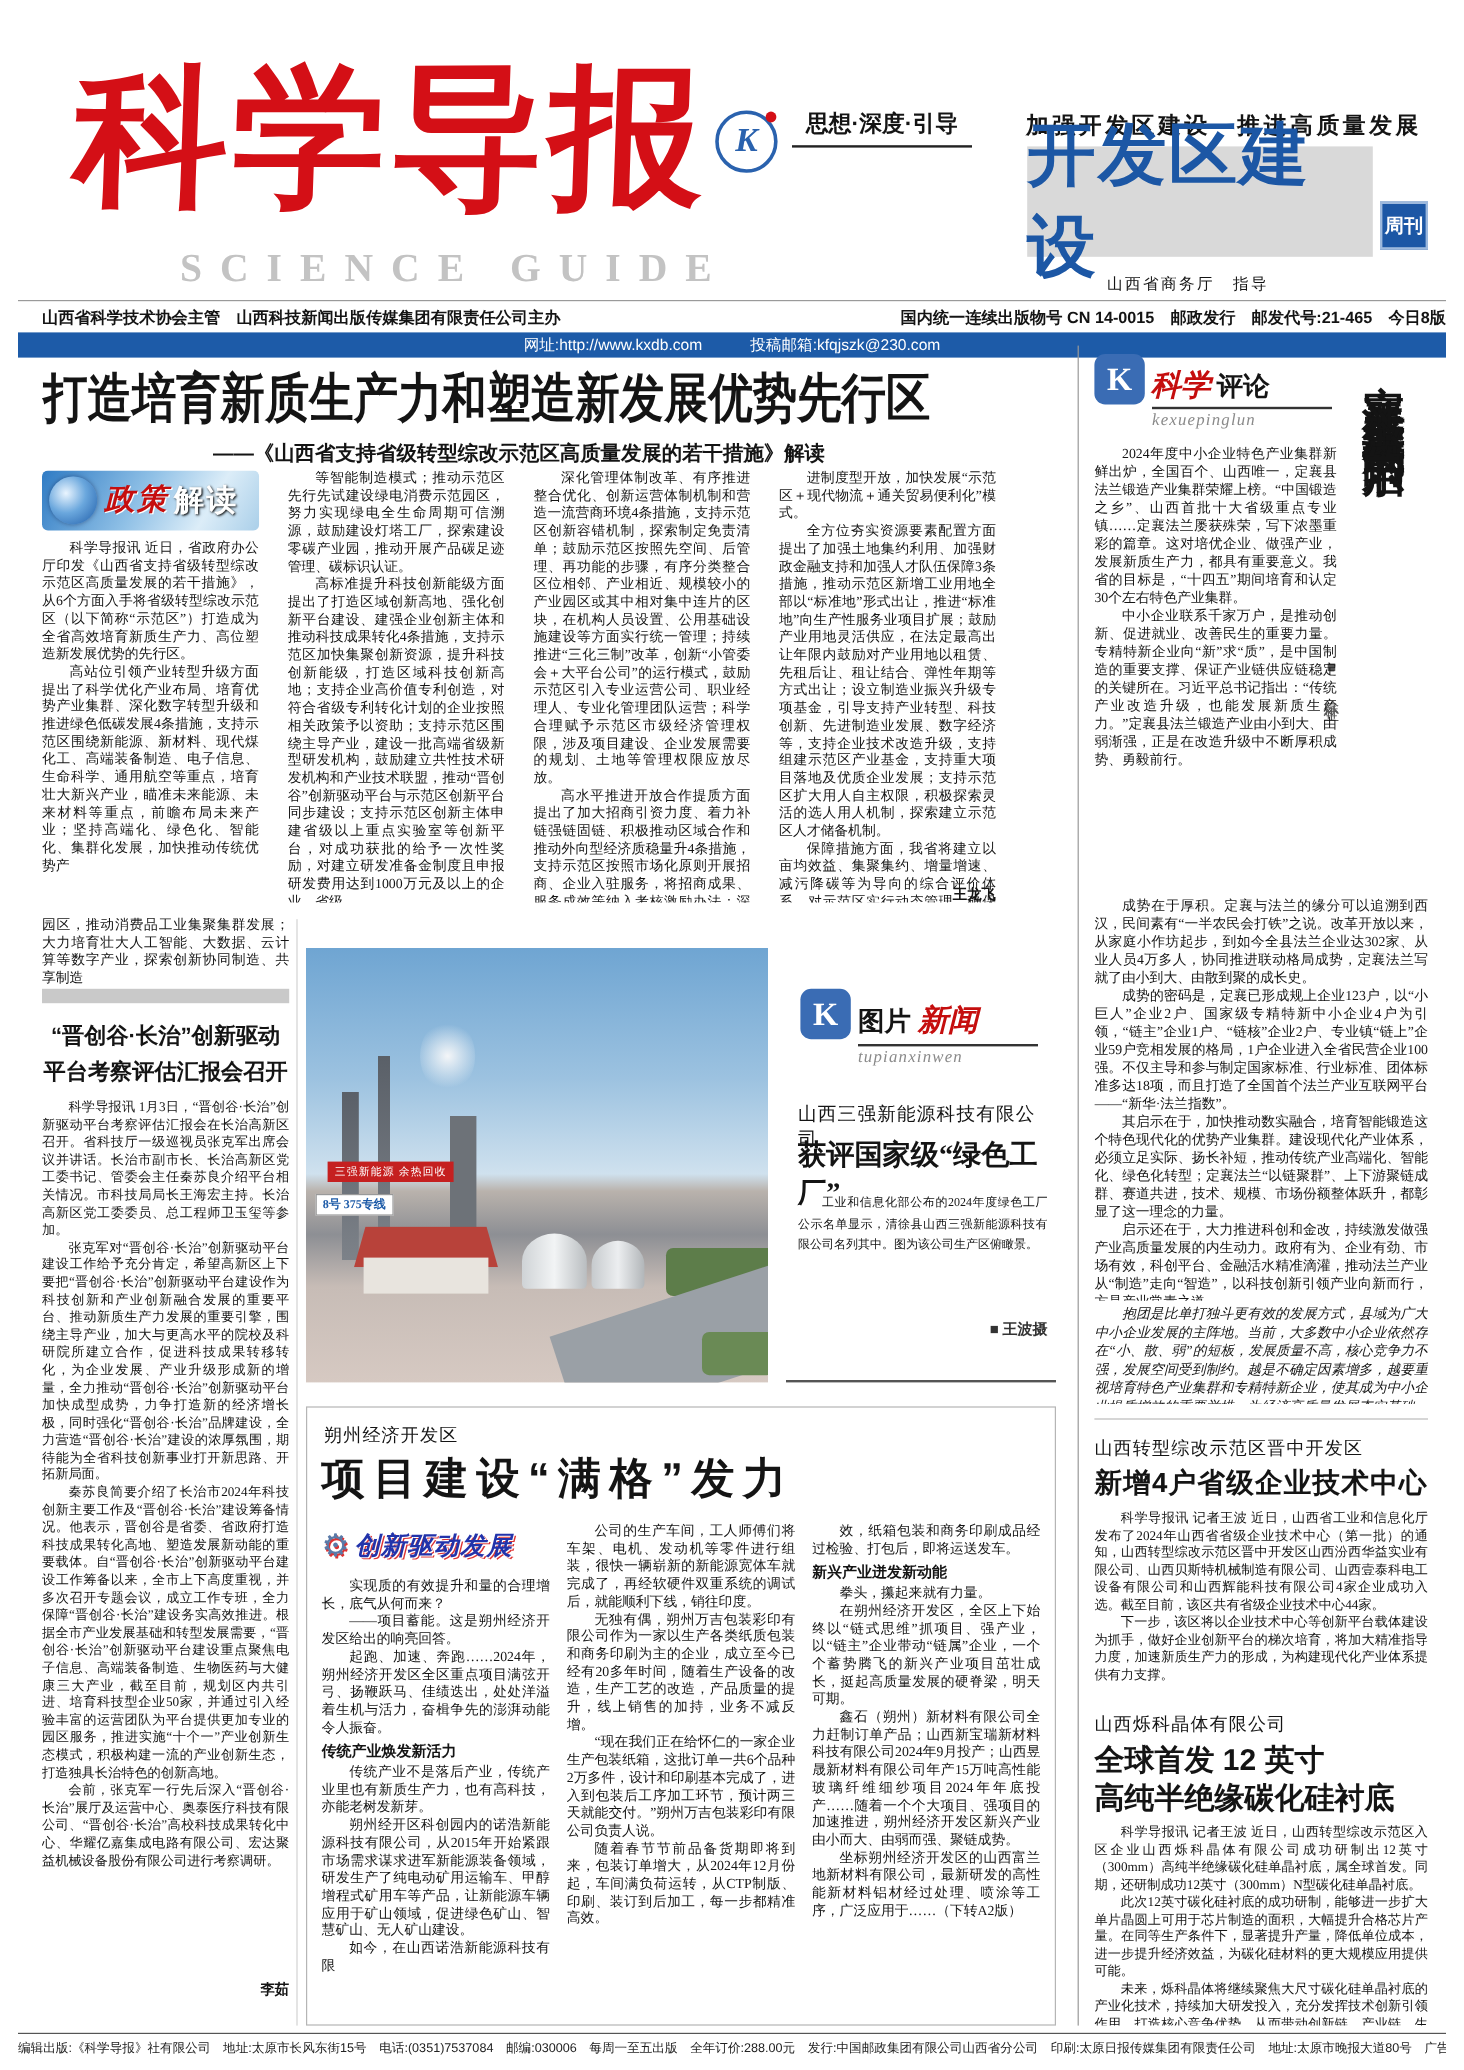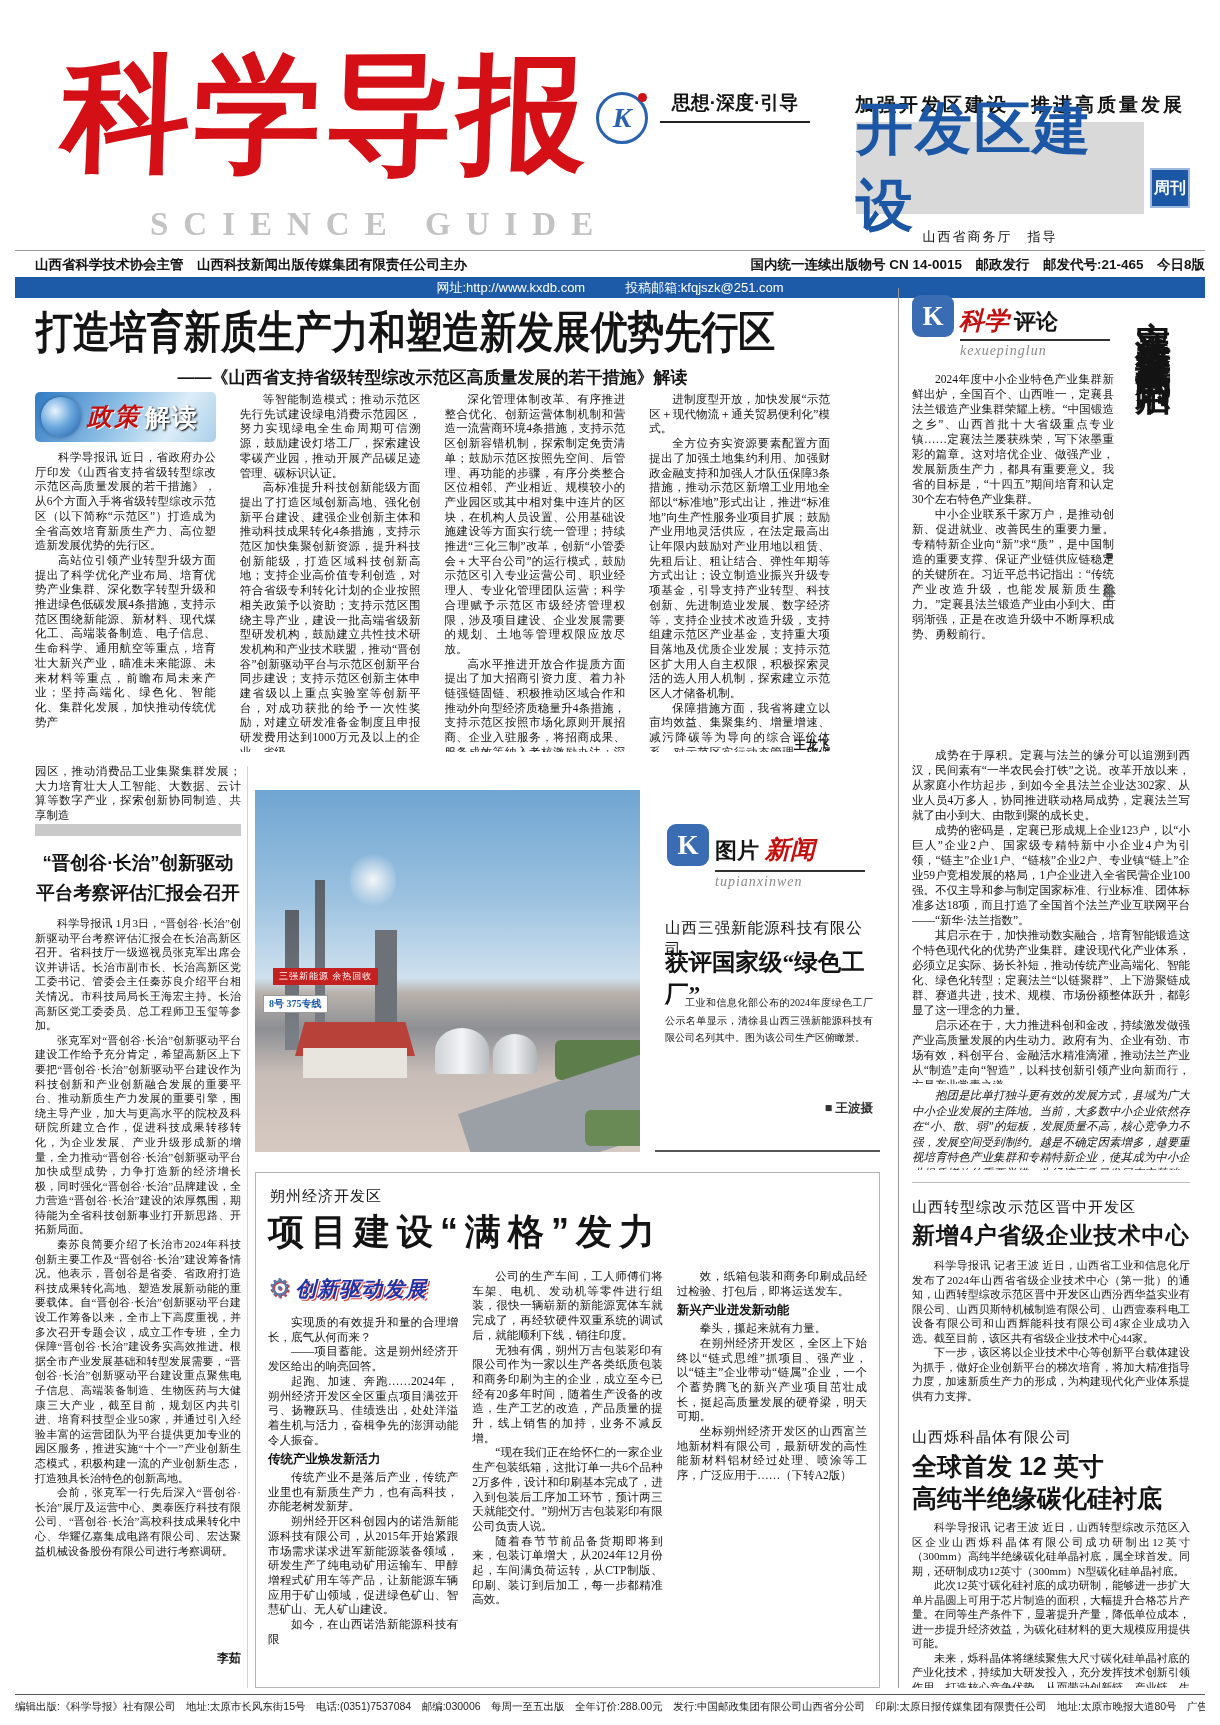"投稿邮箱:kfqjszk@251.com" span { text: :kfqjszk@251.com -> :kfqjszk@230.com }
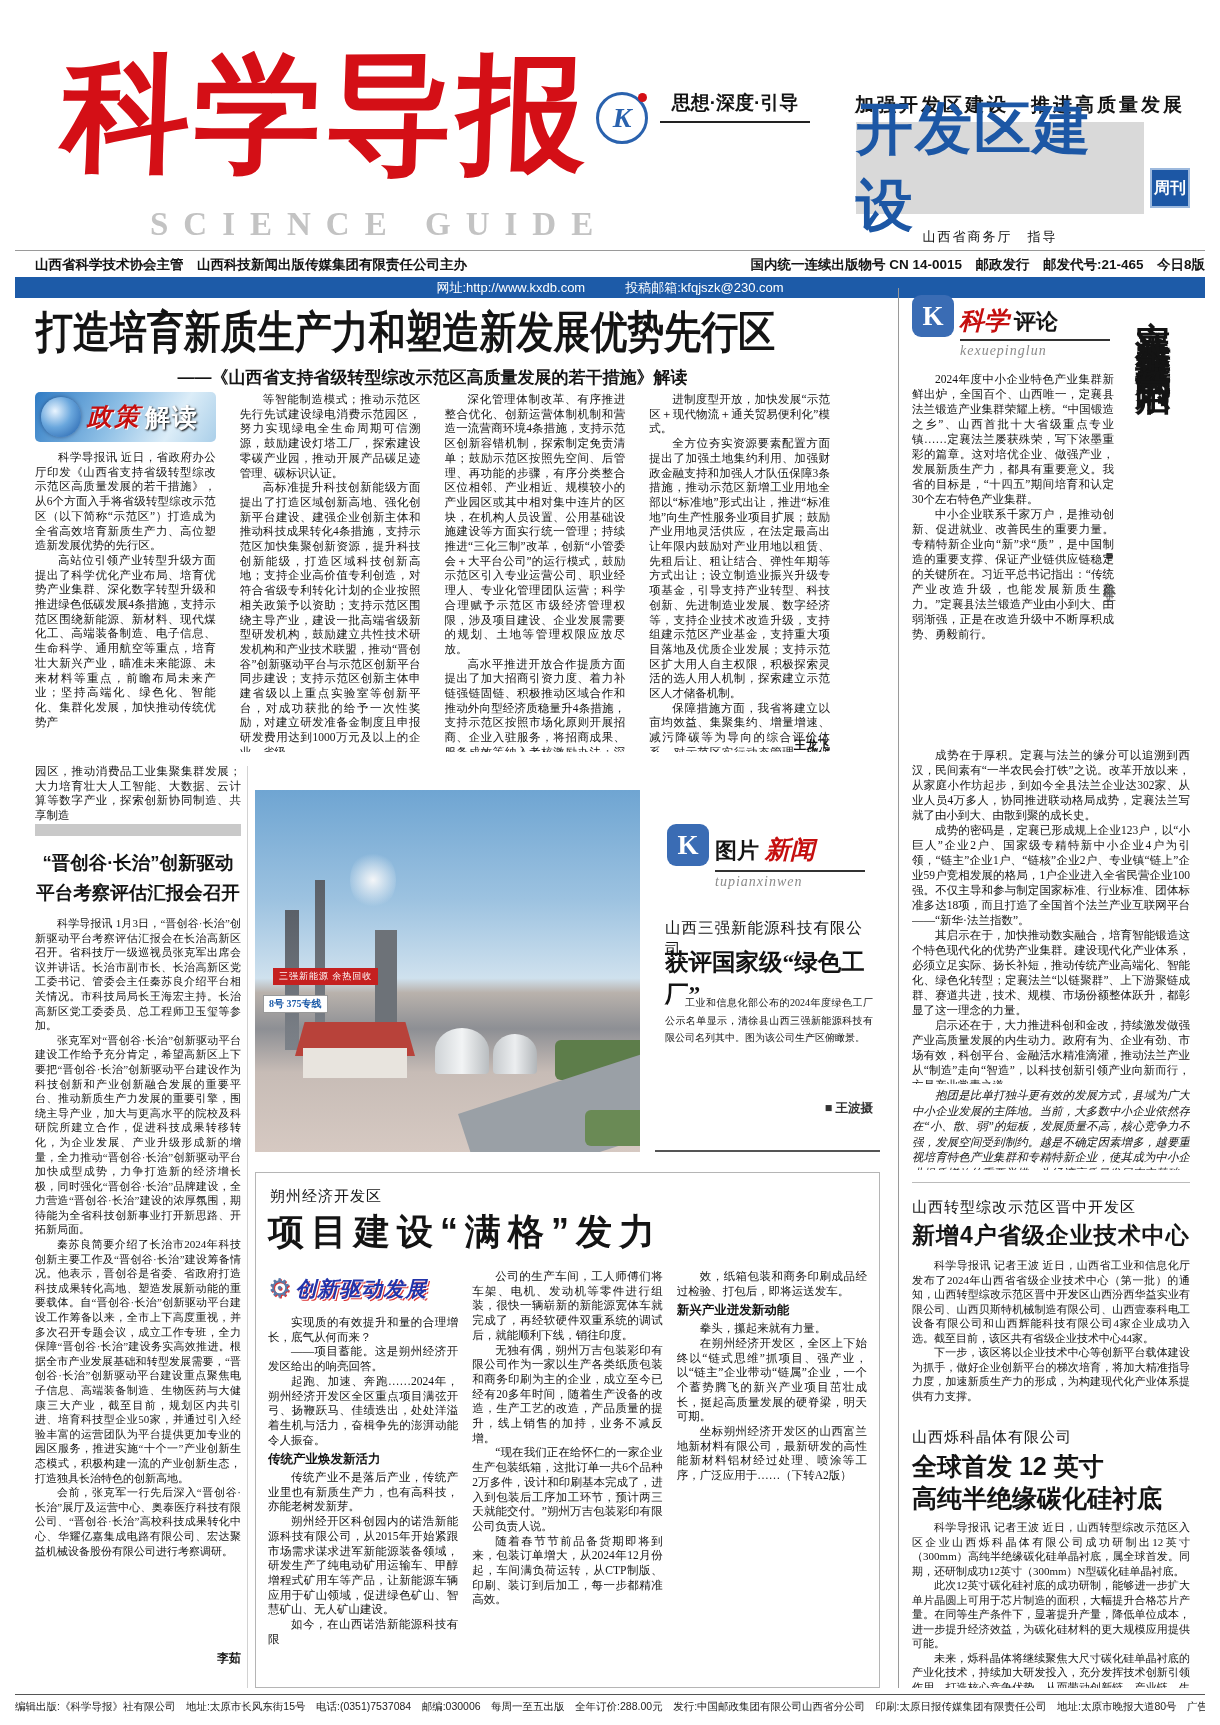"鑫石（朔州）新材料有限公司全力赶制订单产品；山西新宝瑞新材料科技有限公司2024" p { html: none -> <p>鑫石（朔州）新材料有限公司全力赶制订单产品；山西新宝瑞新材料科技有限公司2024年9月投产；山西昱晟新材料有限公司年产15万吨高性能玻璃纤维细纱项目2024年年底投产……随着一个个大项目、强项目的加速推进，朔州经济开发区新兴产业由小而大、由弱而强、聚链成势。</p> }
